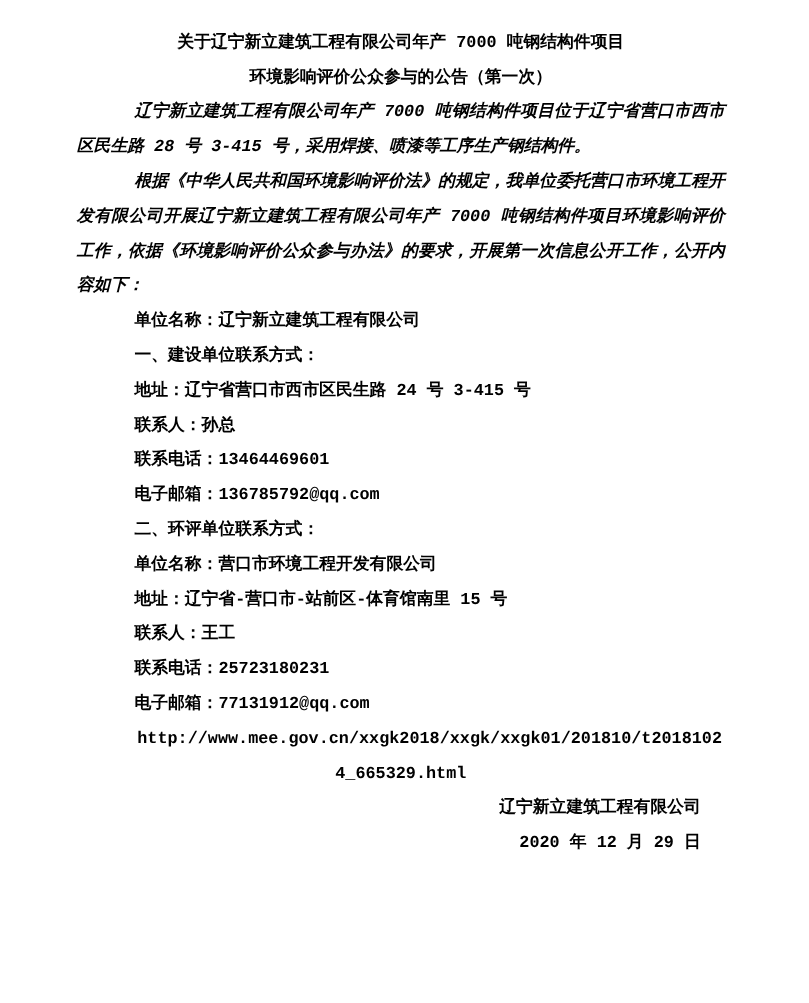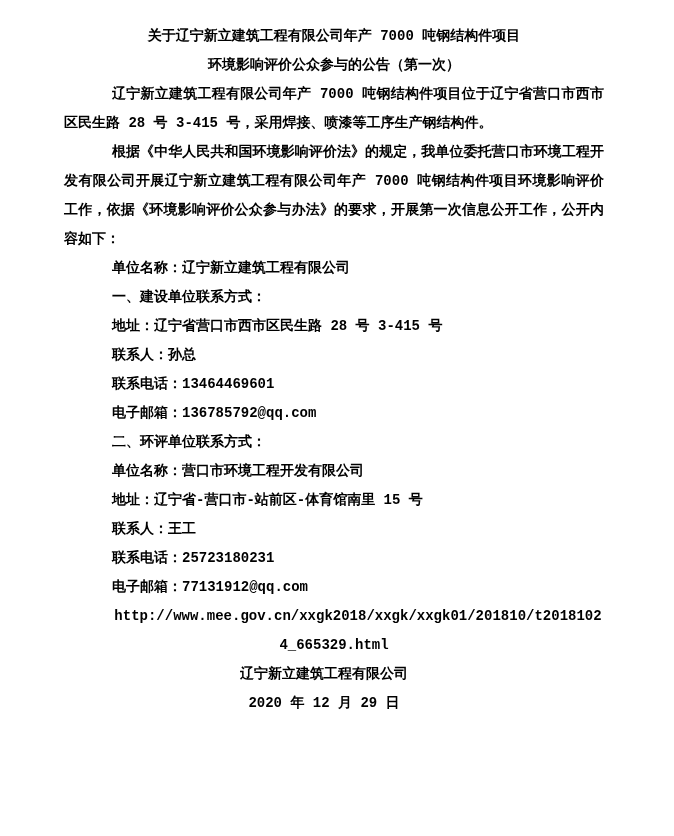"辽宁新立建筑工程有限公司年产 7000" .para { font-style: none -> italic }
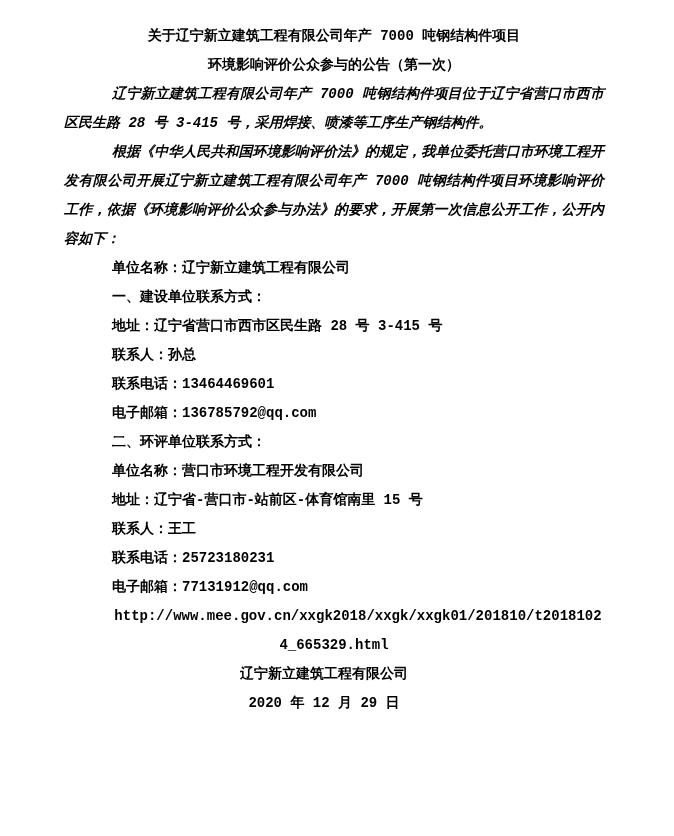"地址：辽宁省营口市西市区民生路 28 号 3-415 号" p.line { text: 28 -> 24 }
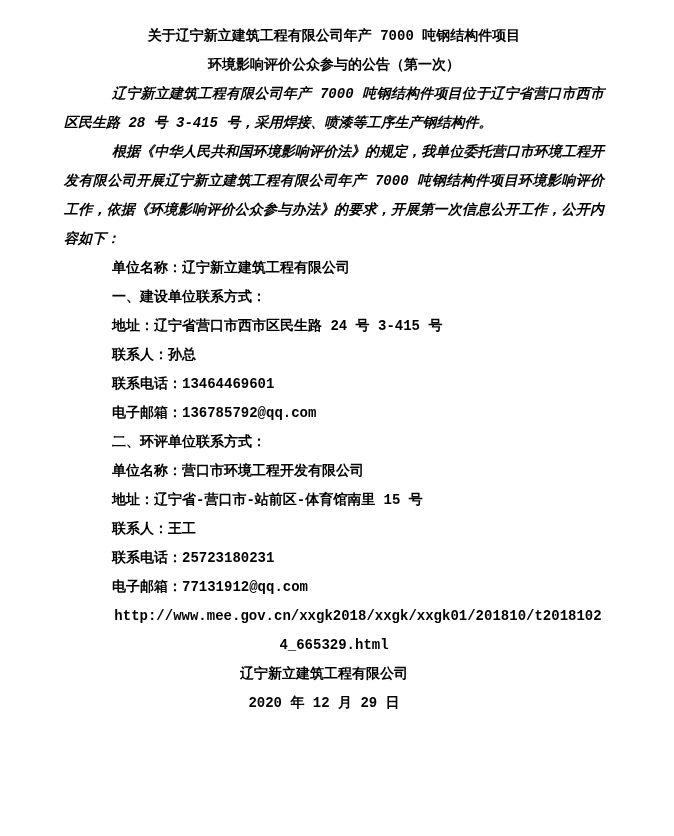"辽宁新立建筑工程有限公司" .signature { text-align: center -> right }
